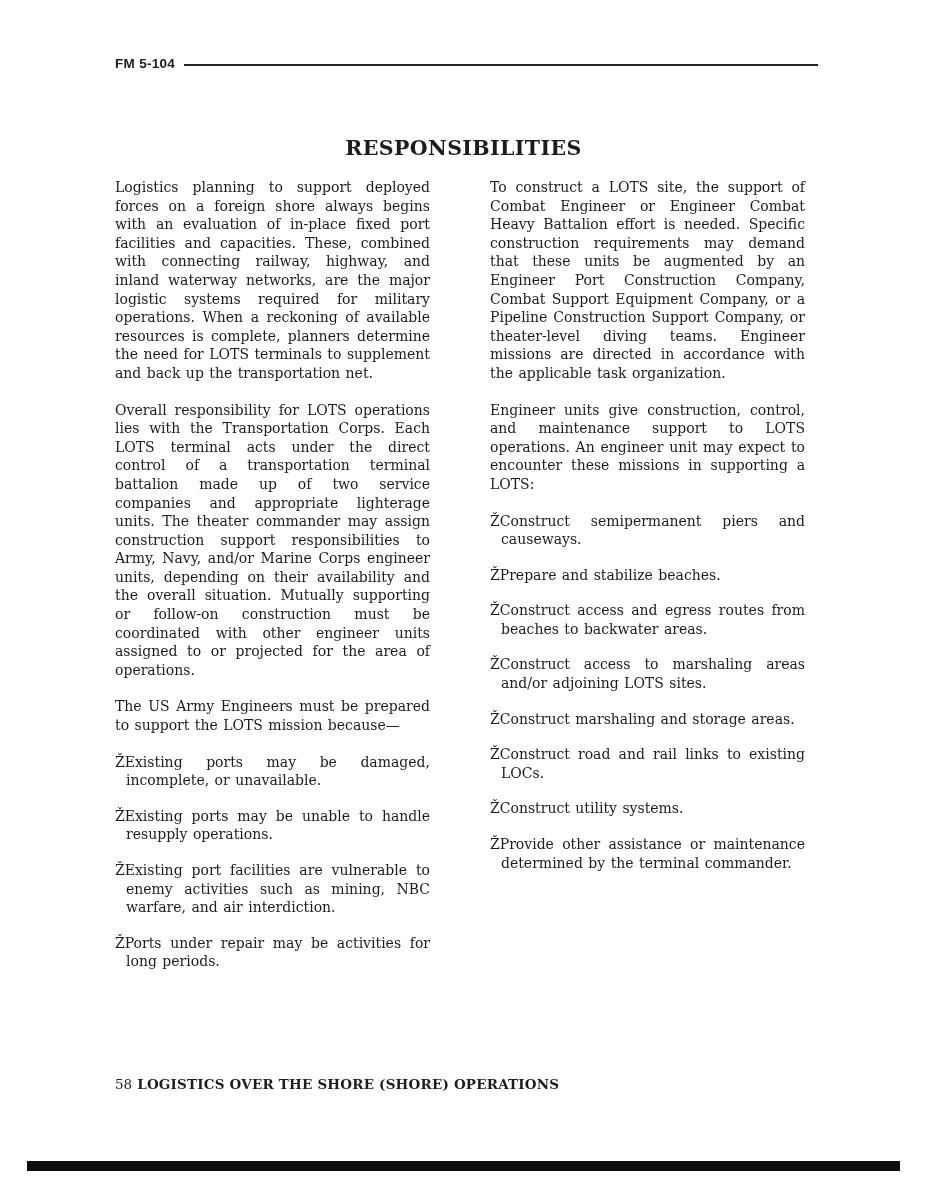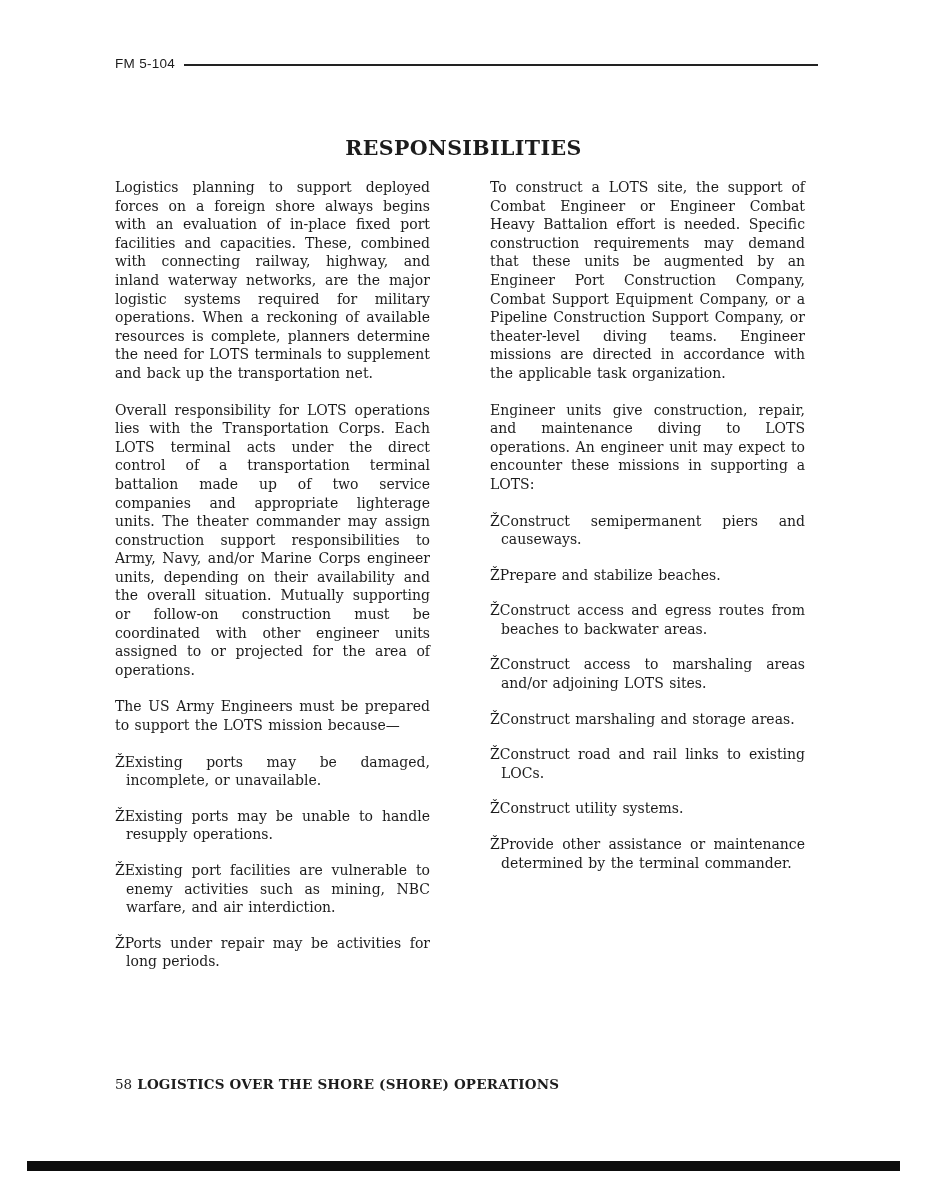"FM 5-104" .doc-id { font-weight: normal -> bold }
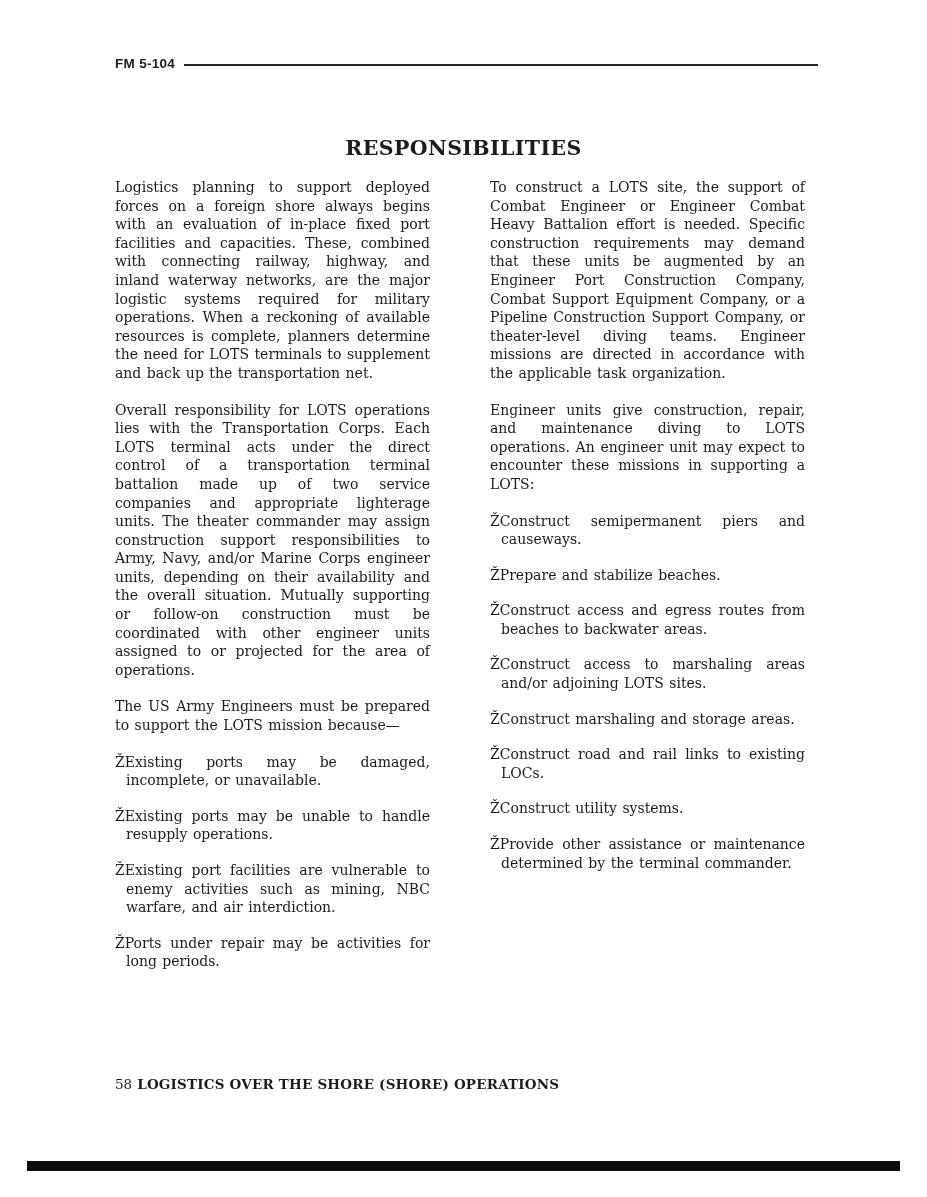"Engineer units give construction," p { text: repair, and maintenance diving -> control, and maintenance support }
